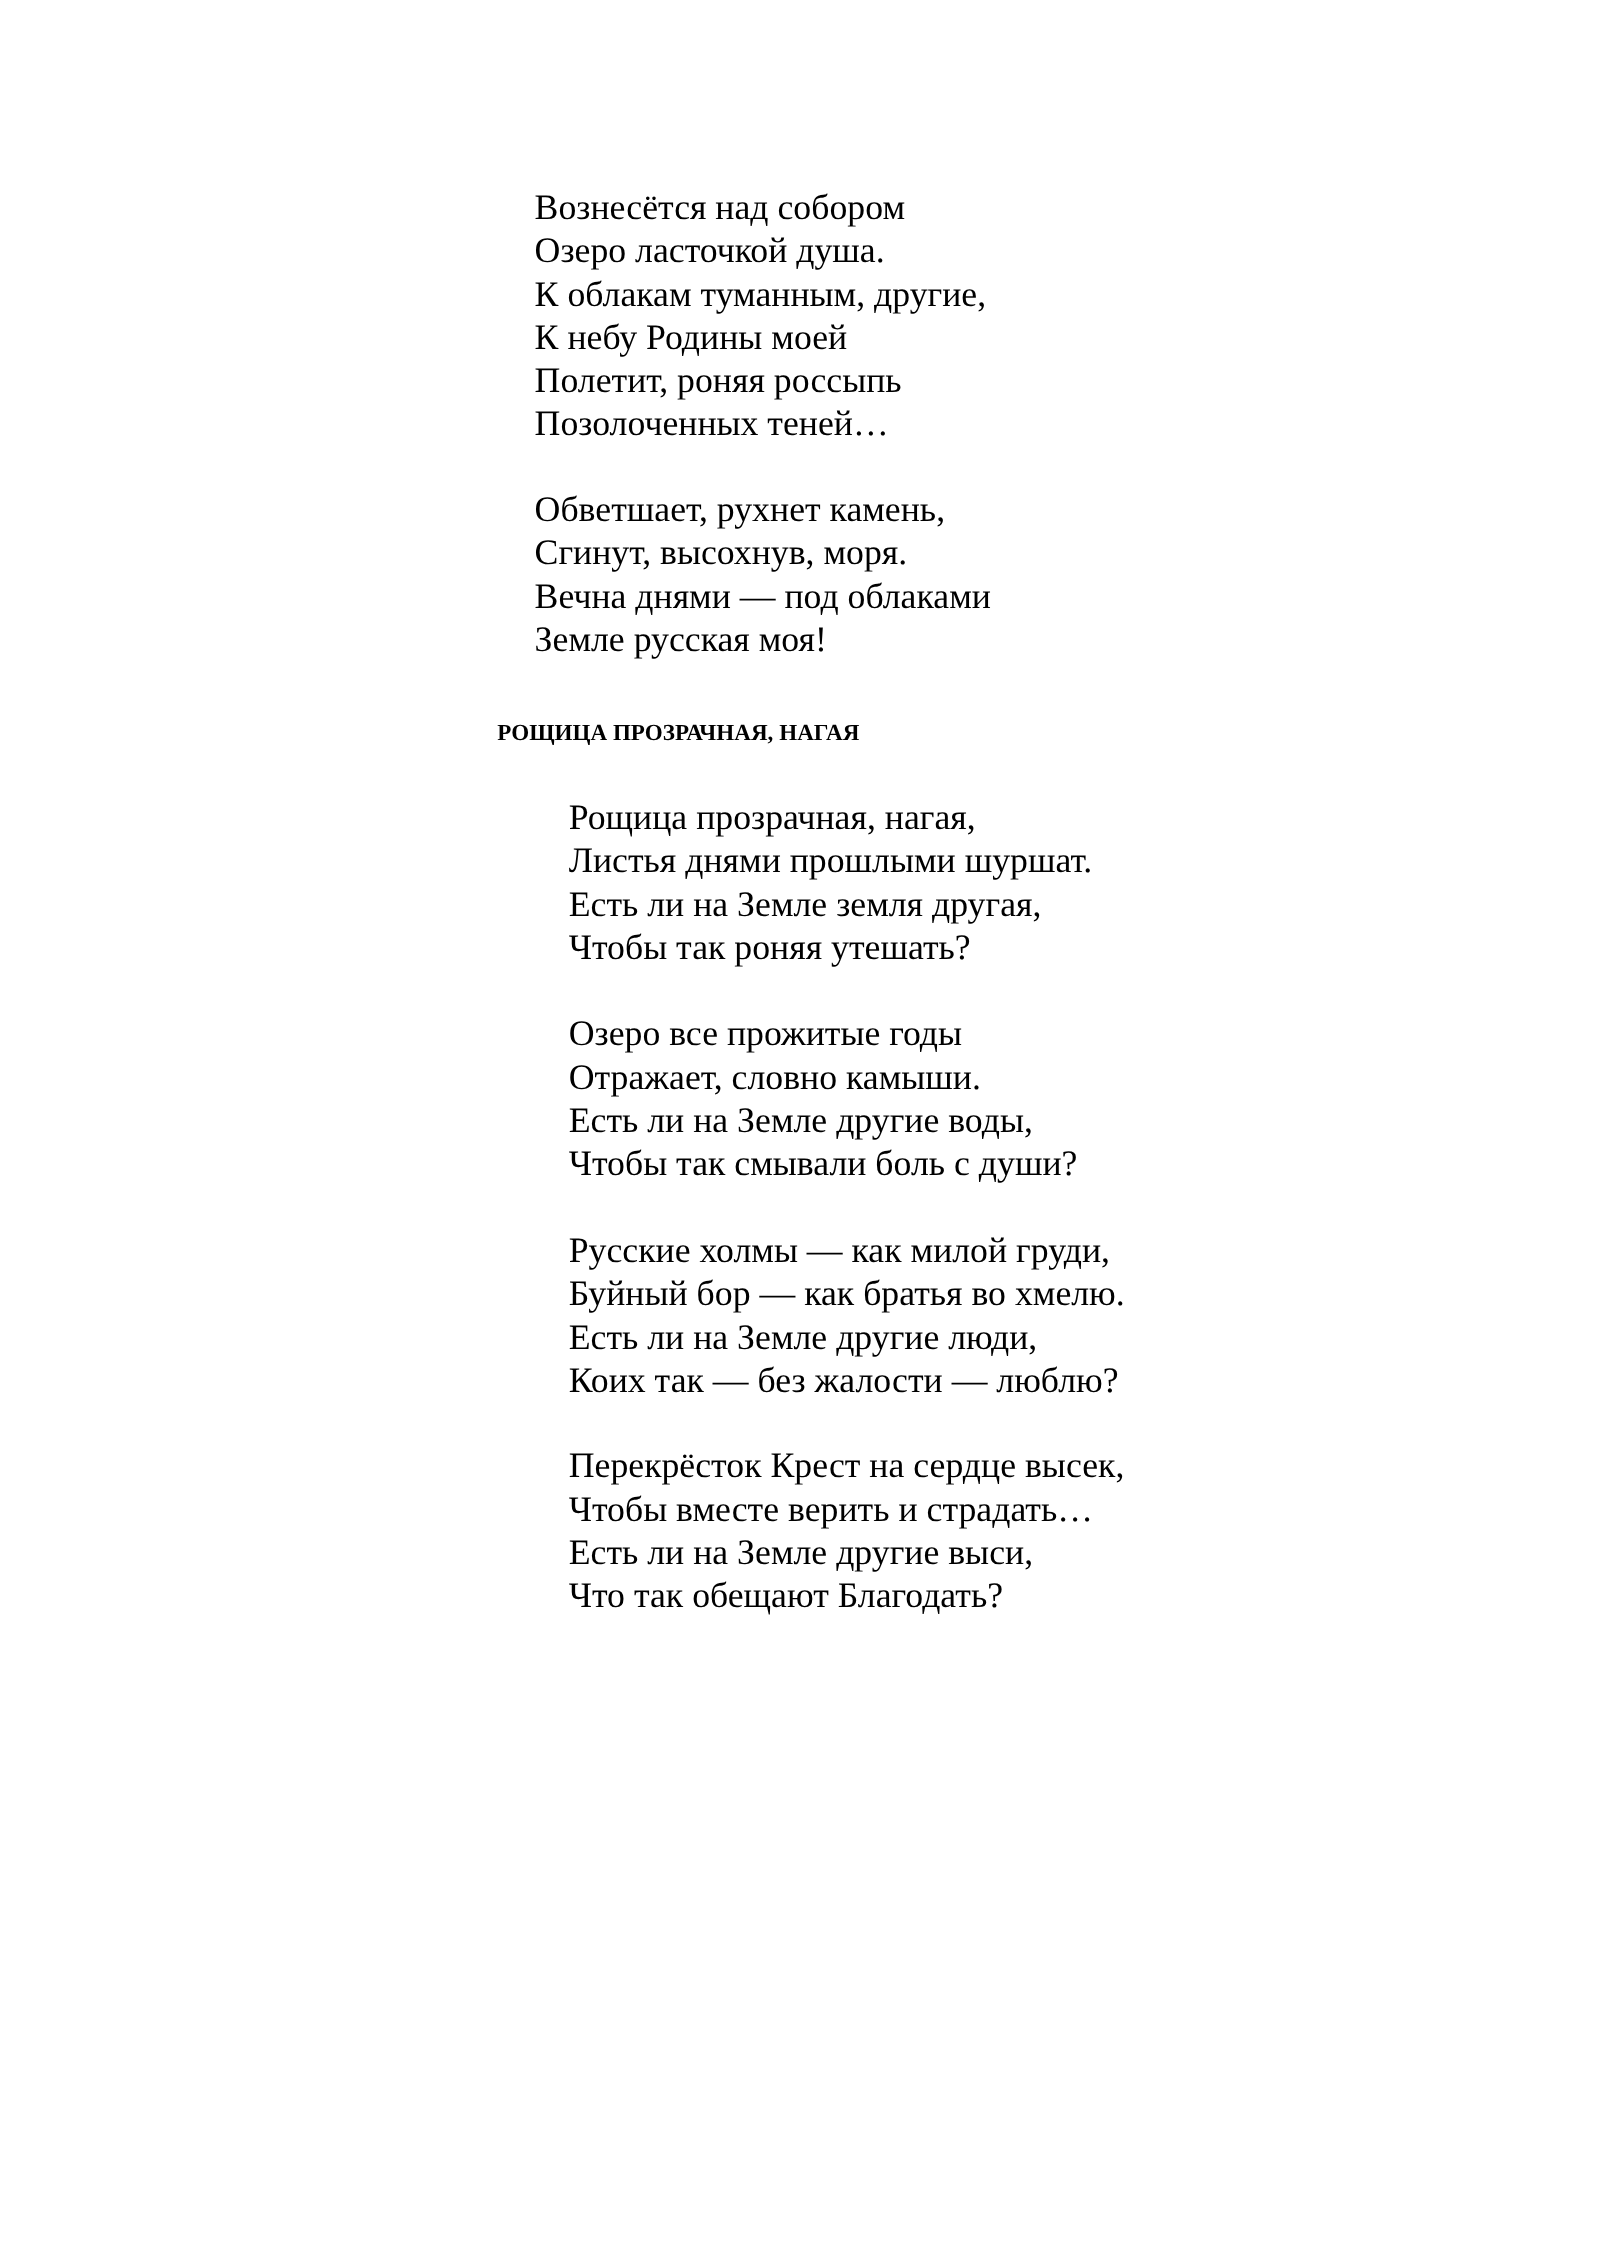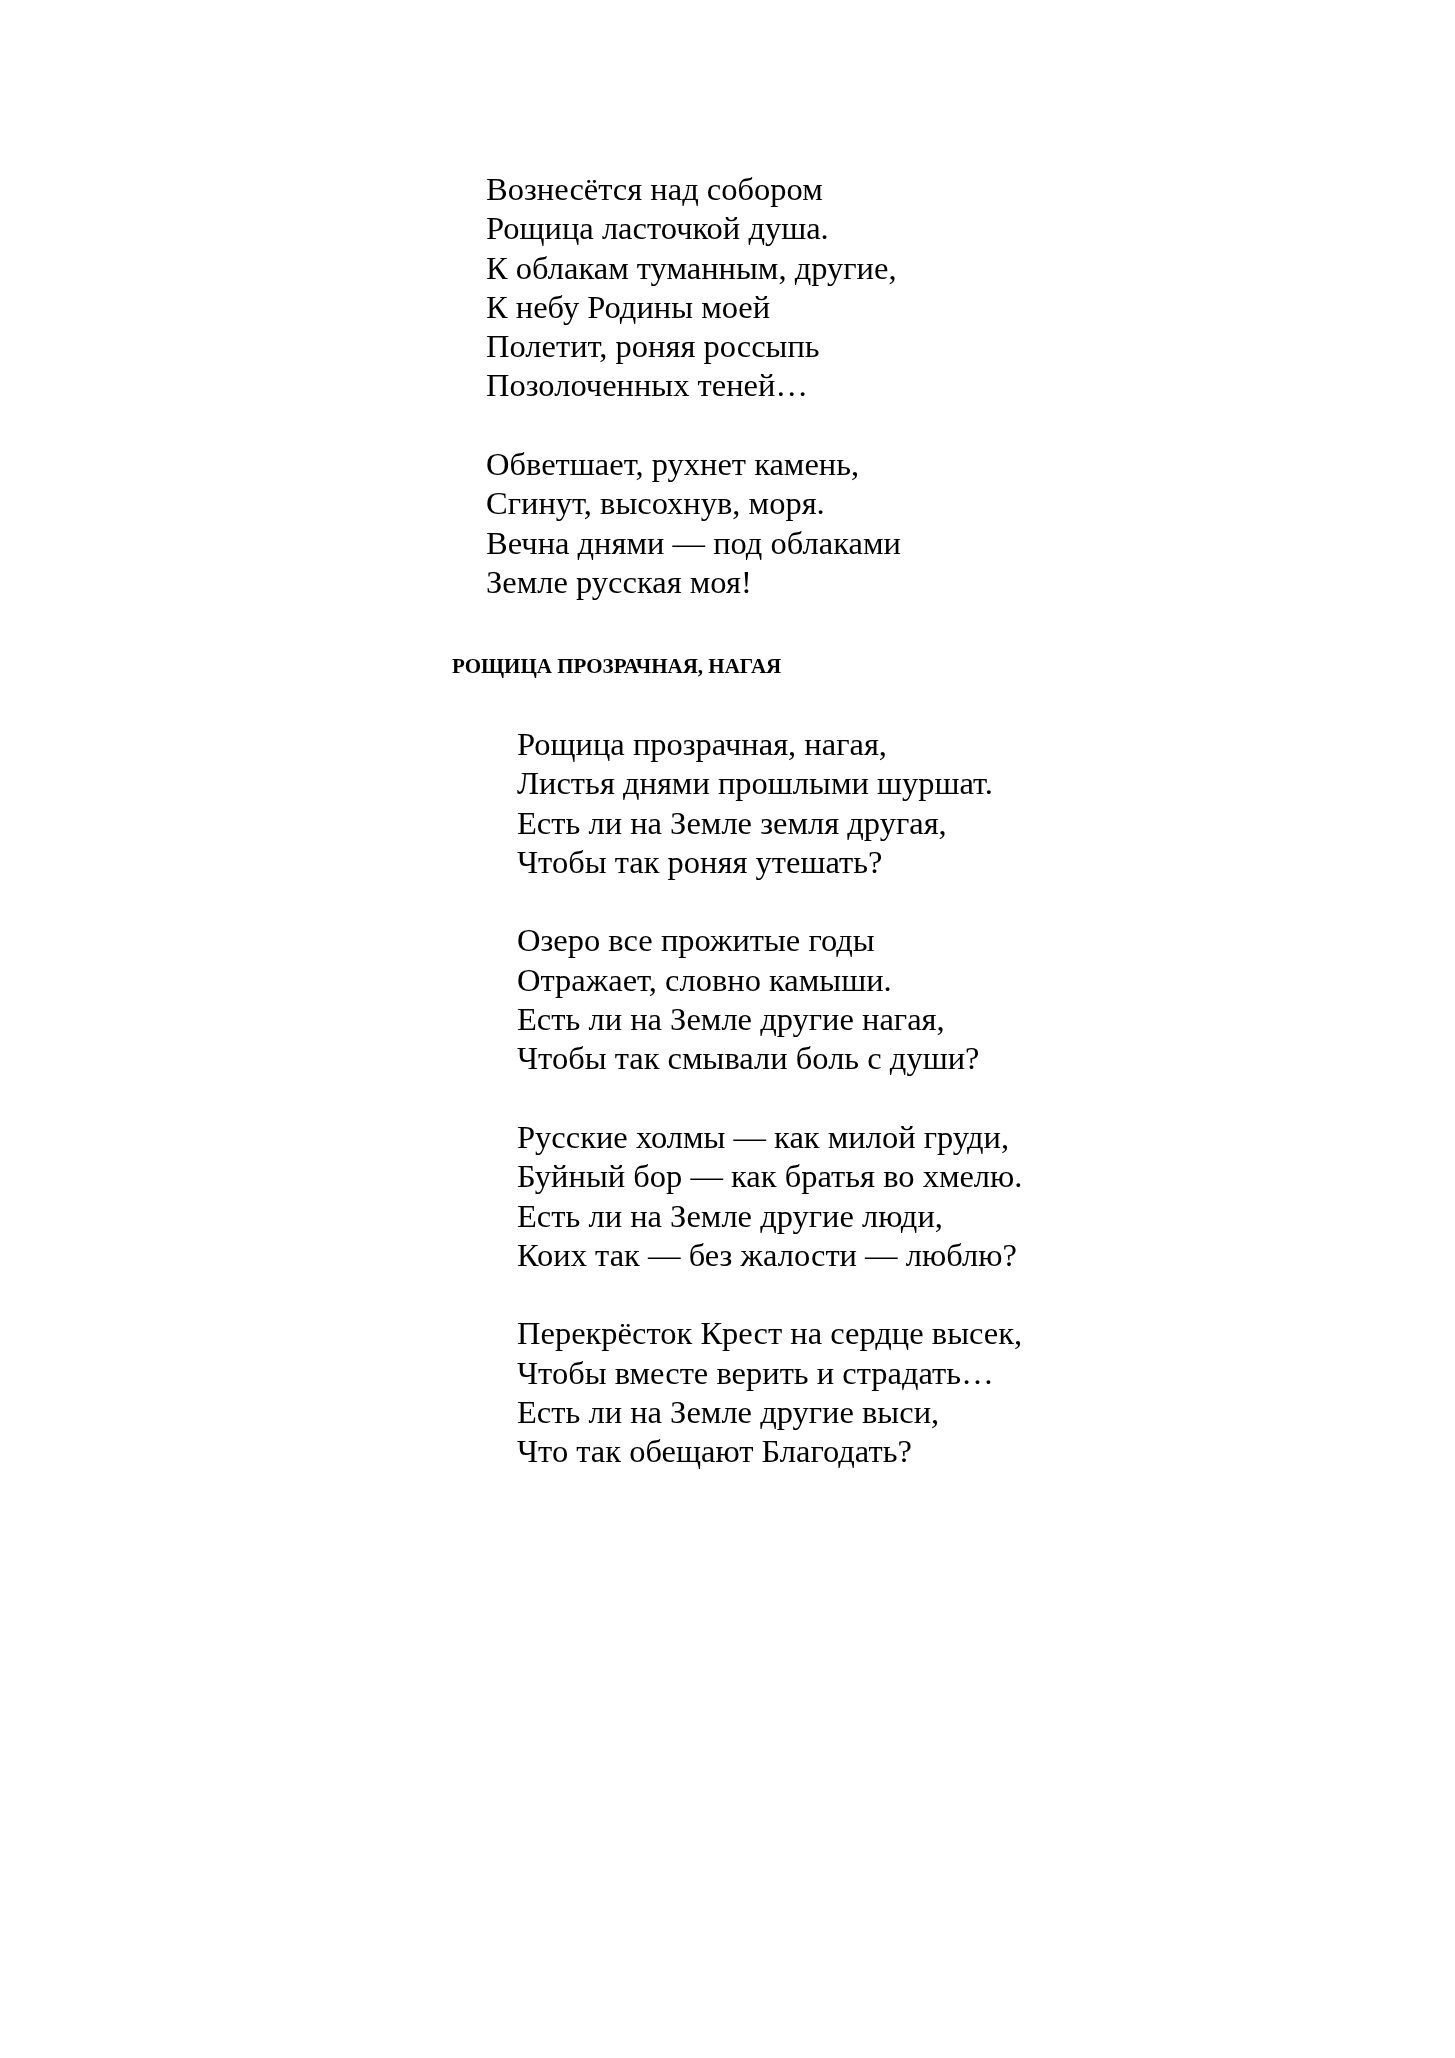"Рощица ласточкой душа." span.line { text: Рощица -> Озеро }
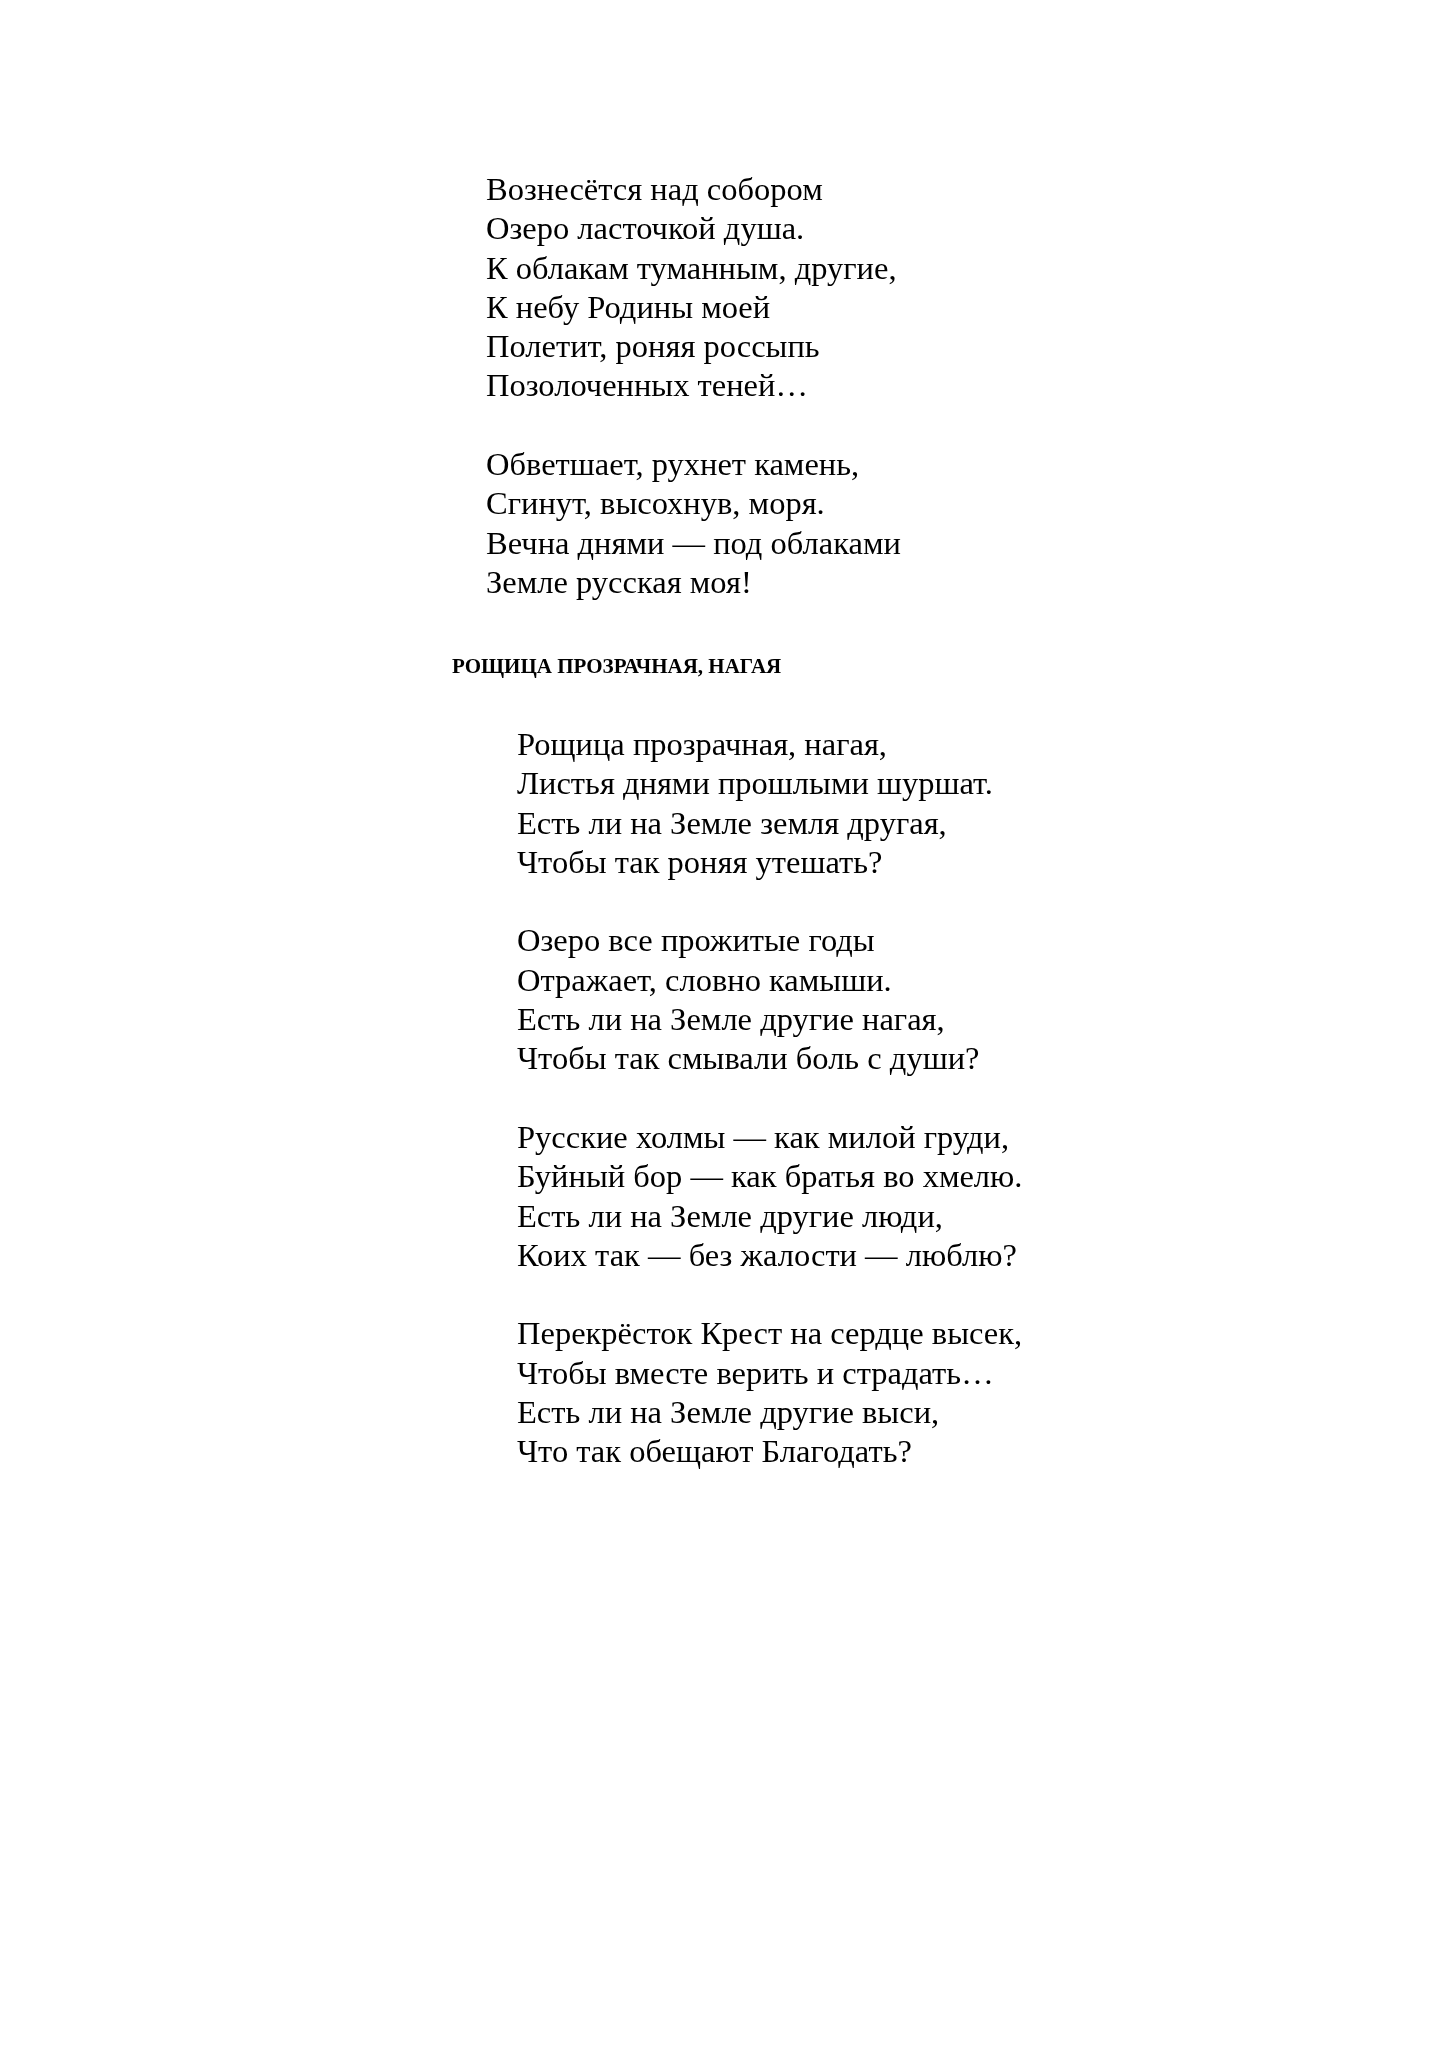"Есть ли на Земле другие нагая," span.line { text: нагая -> воды }
